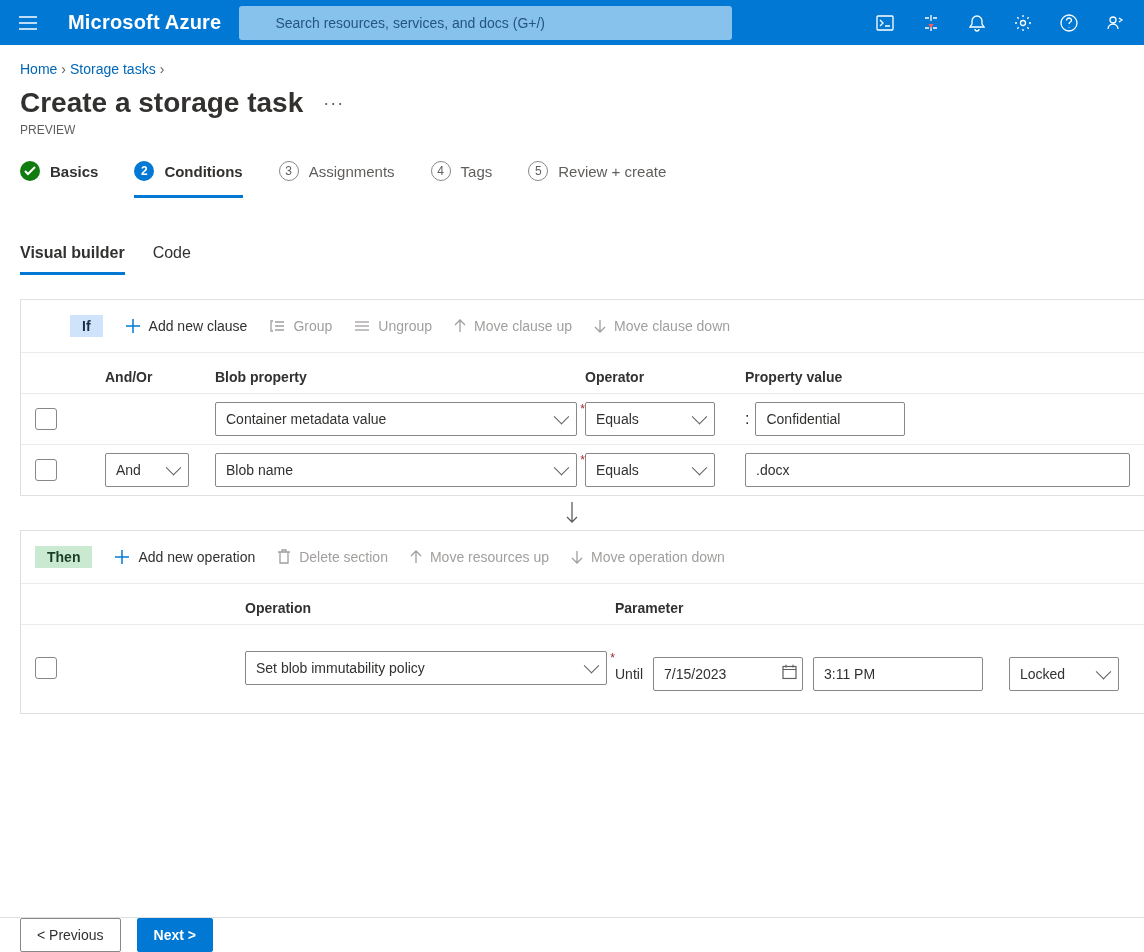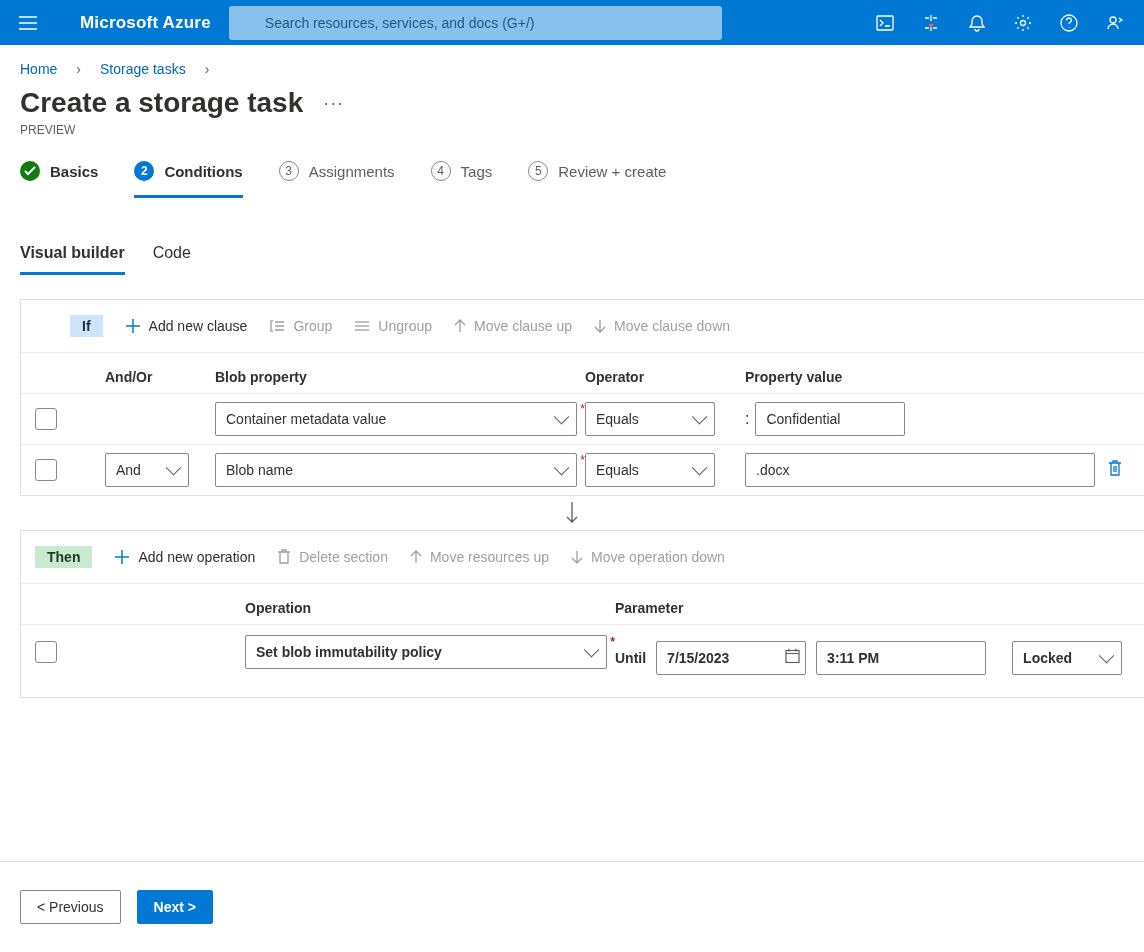"Microsoft Azure" .brand { font-size: 17px -> 20px; margin-left: 30px -> 18px }
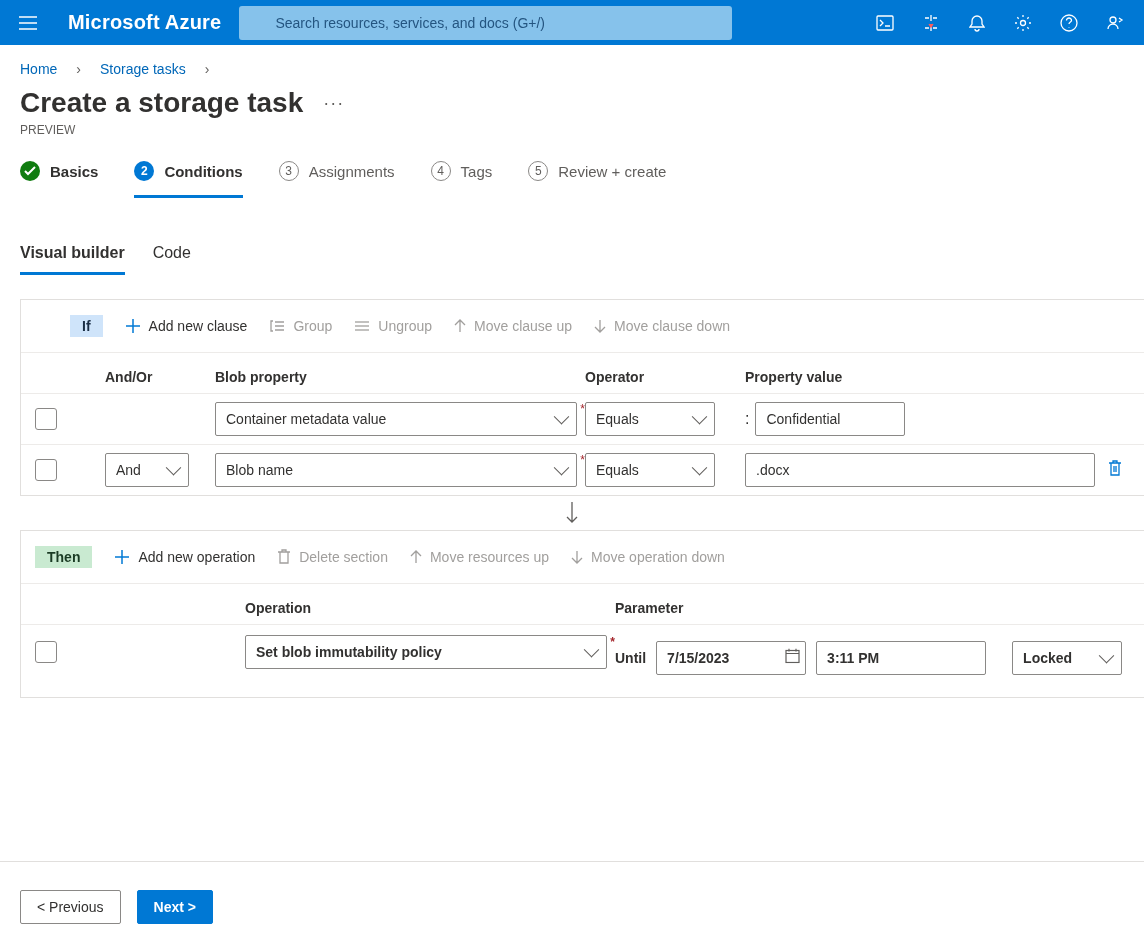"Home" .crumbs { gap: 15px -> 0 }
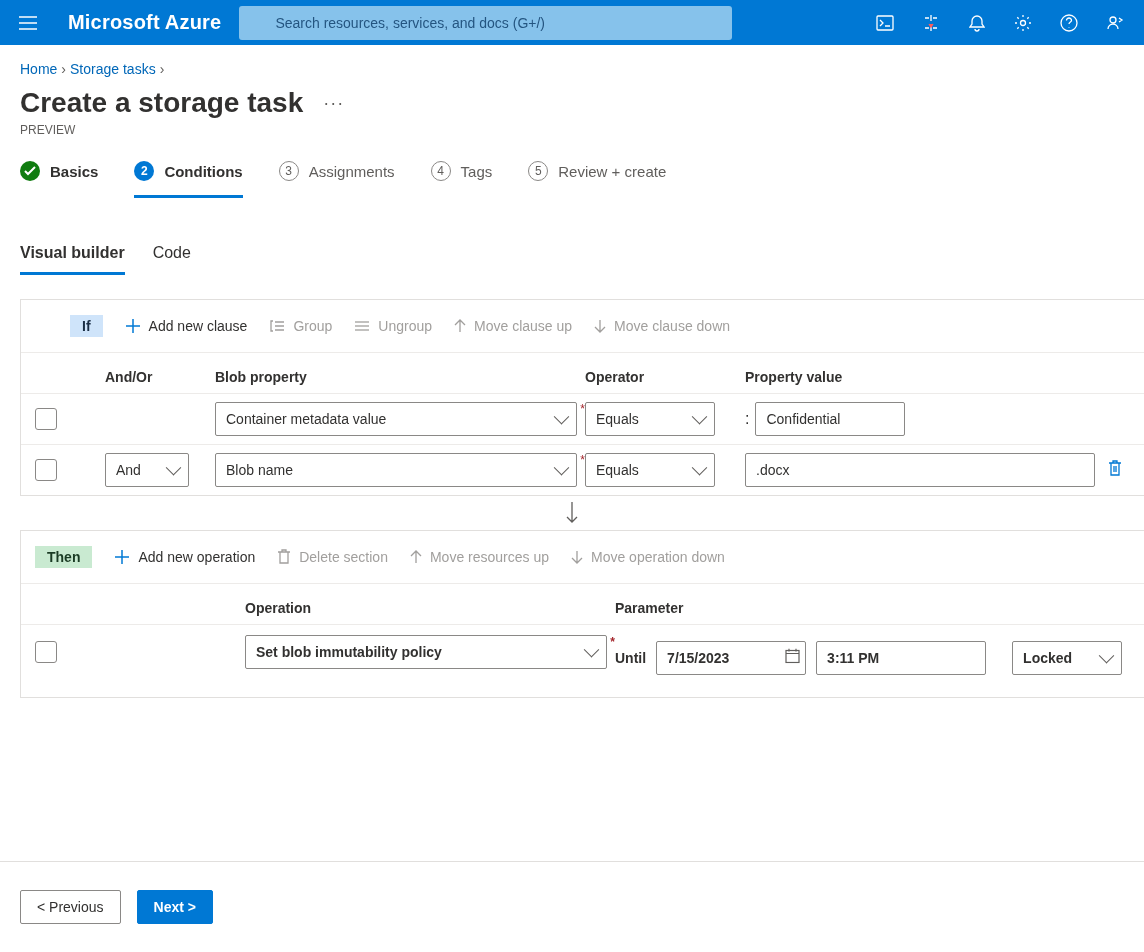".docx" div.input { width: 350px -> 385px }
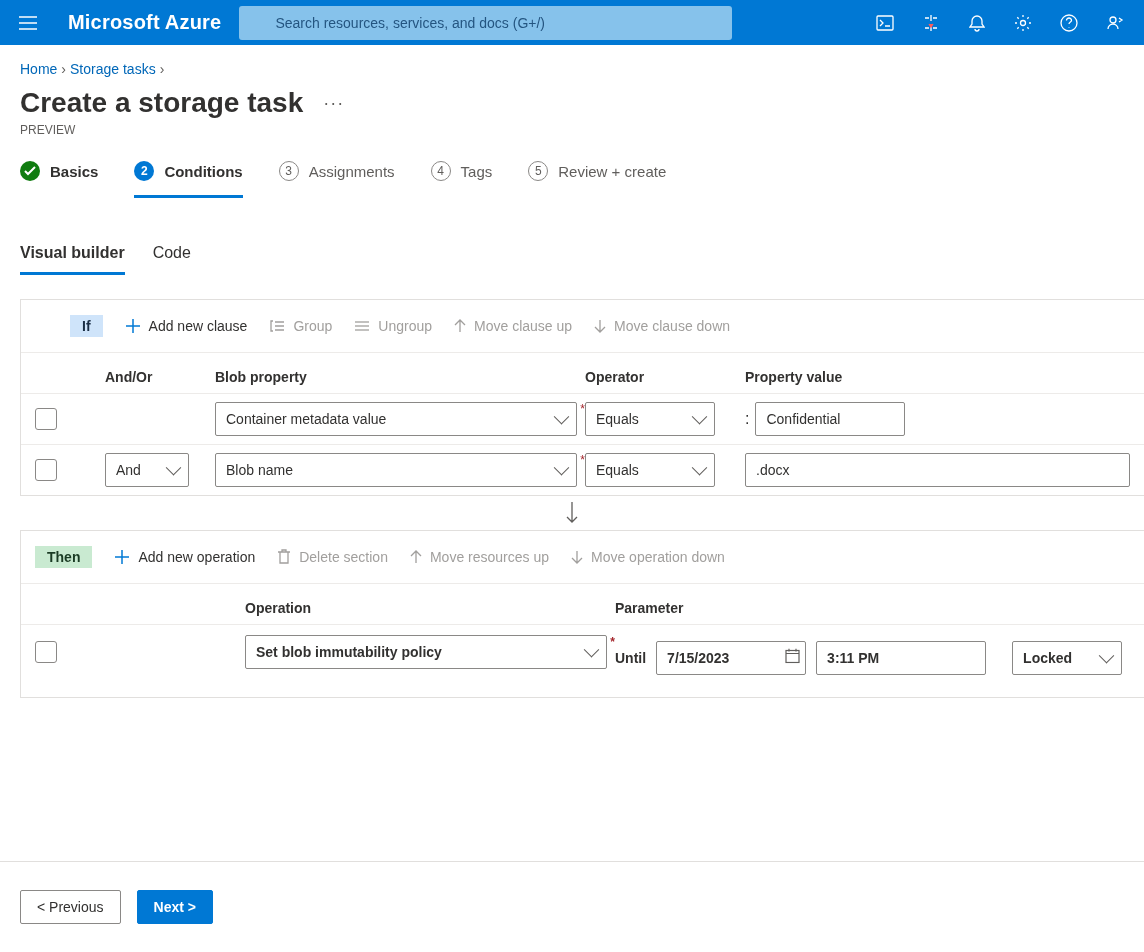"Set blob immutability policy" .op-row { font-weight: bold -> none; padding: 4px 14px 22px 14px -> 20px 14px 22px 14px }
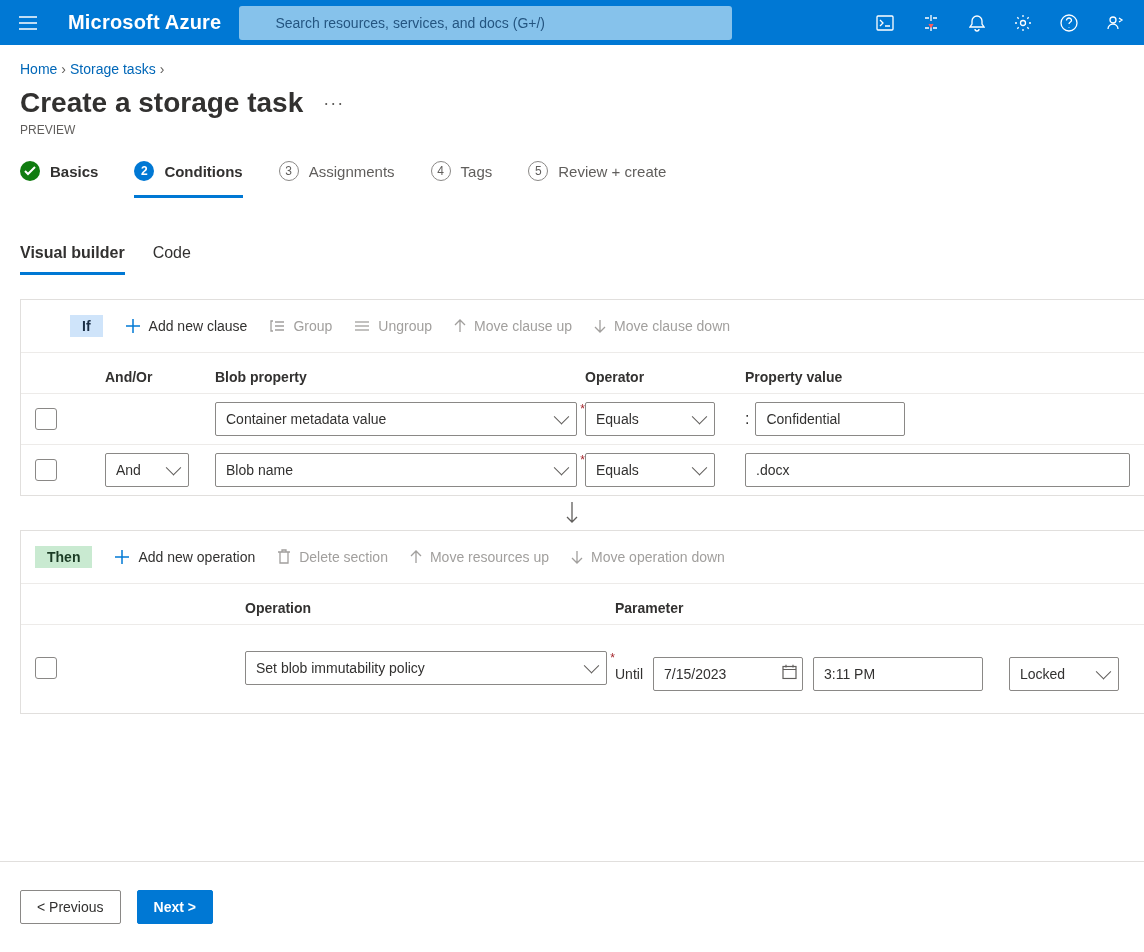"< Previous" .footer { padding: 28px 20px -> 0 20px }
